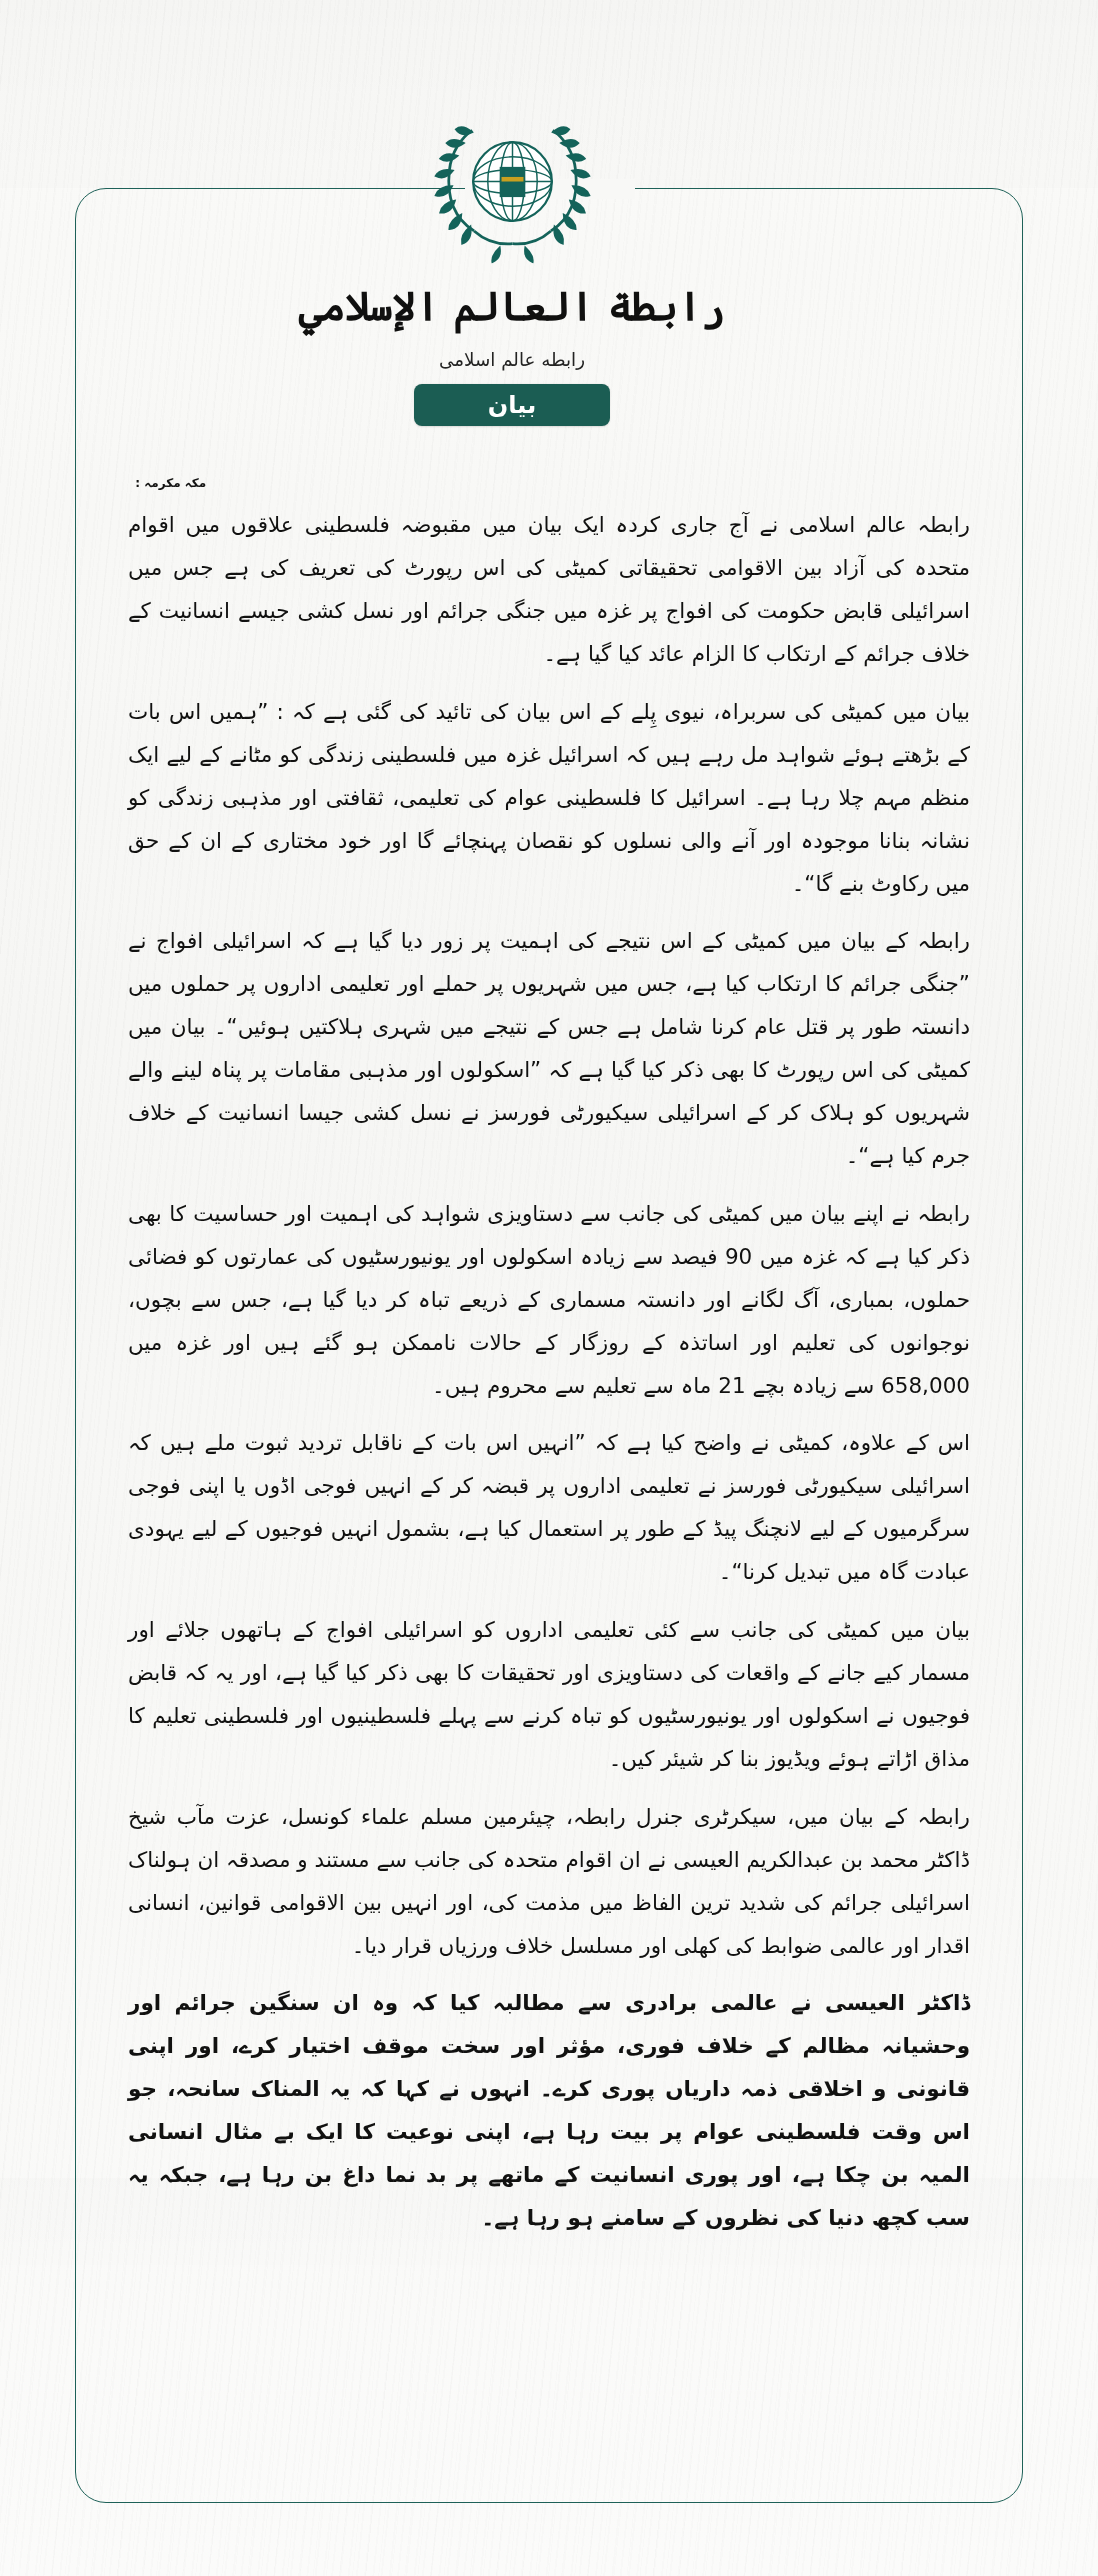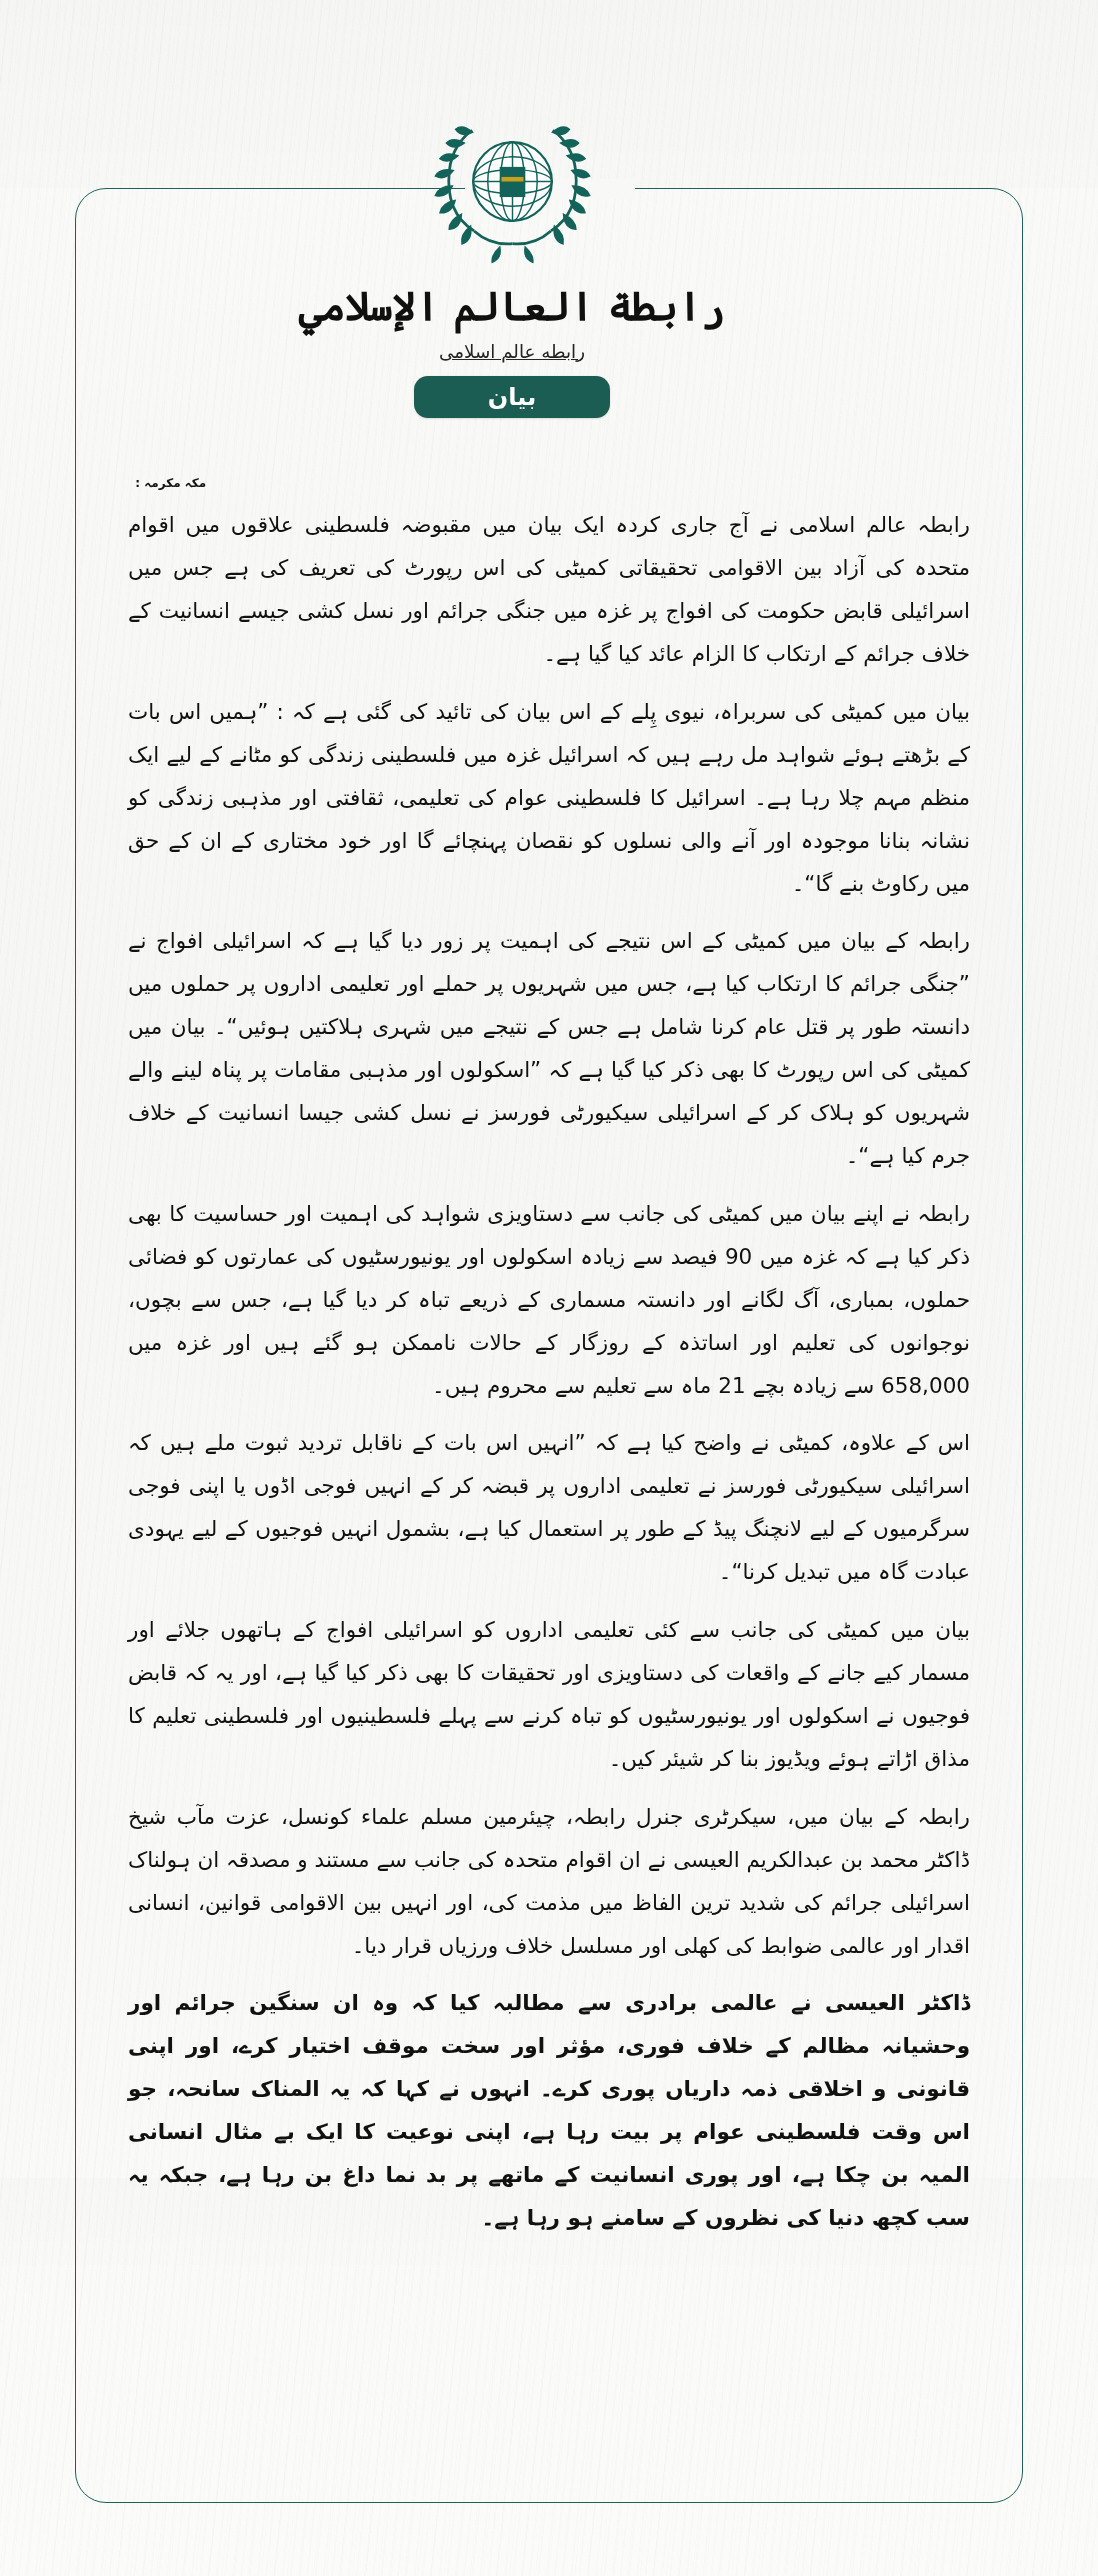"رابطه عالم اسلامی" .wordmark-ur { margin-top: 10px -> 18px; text-decoration: underline -> none }
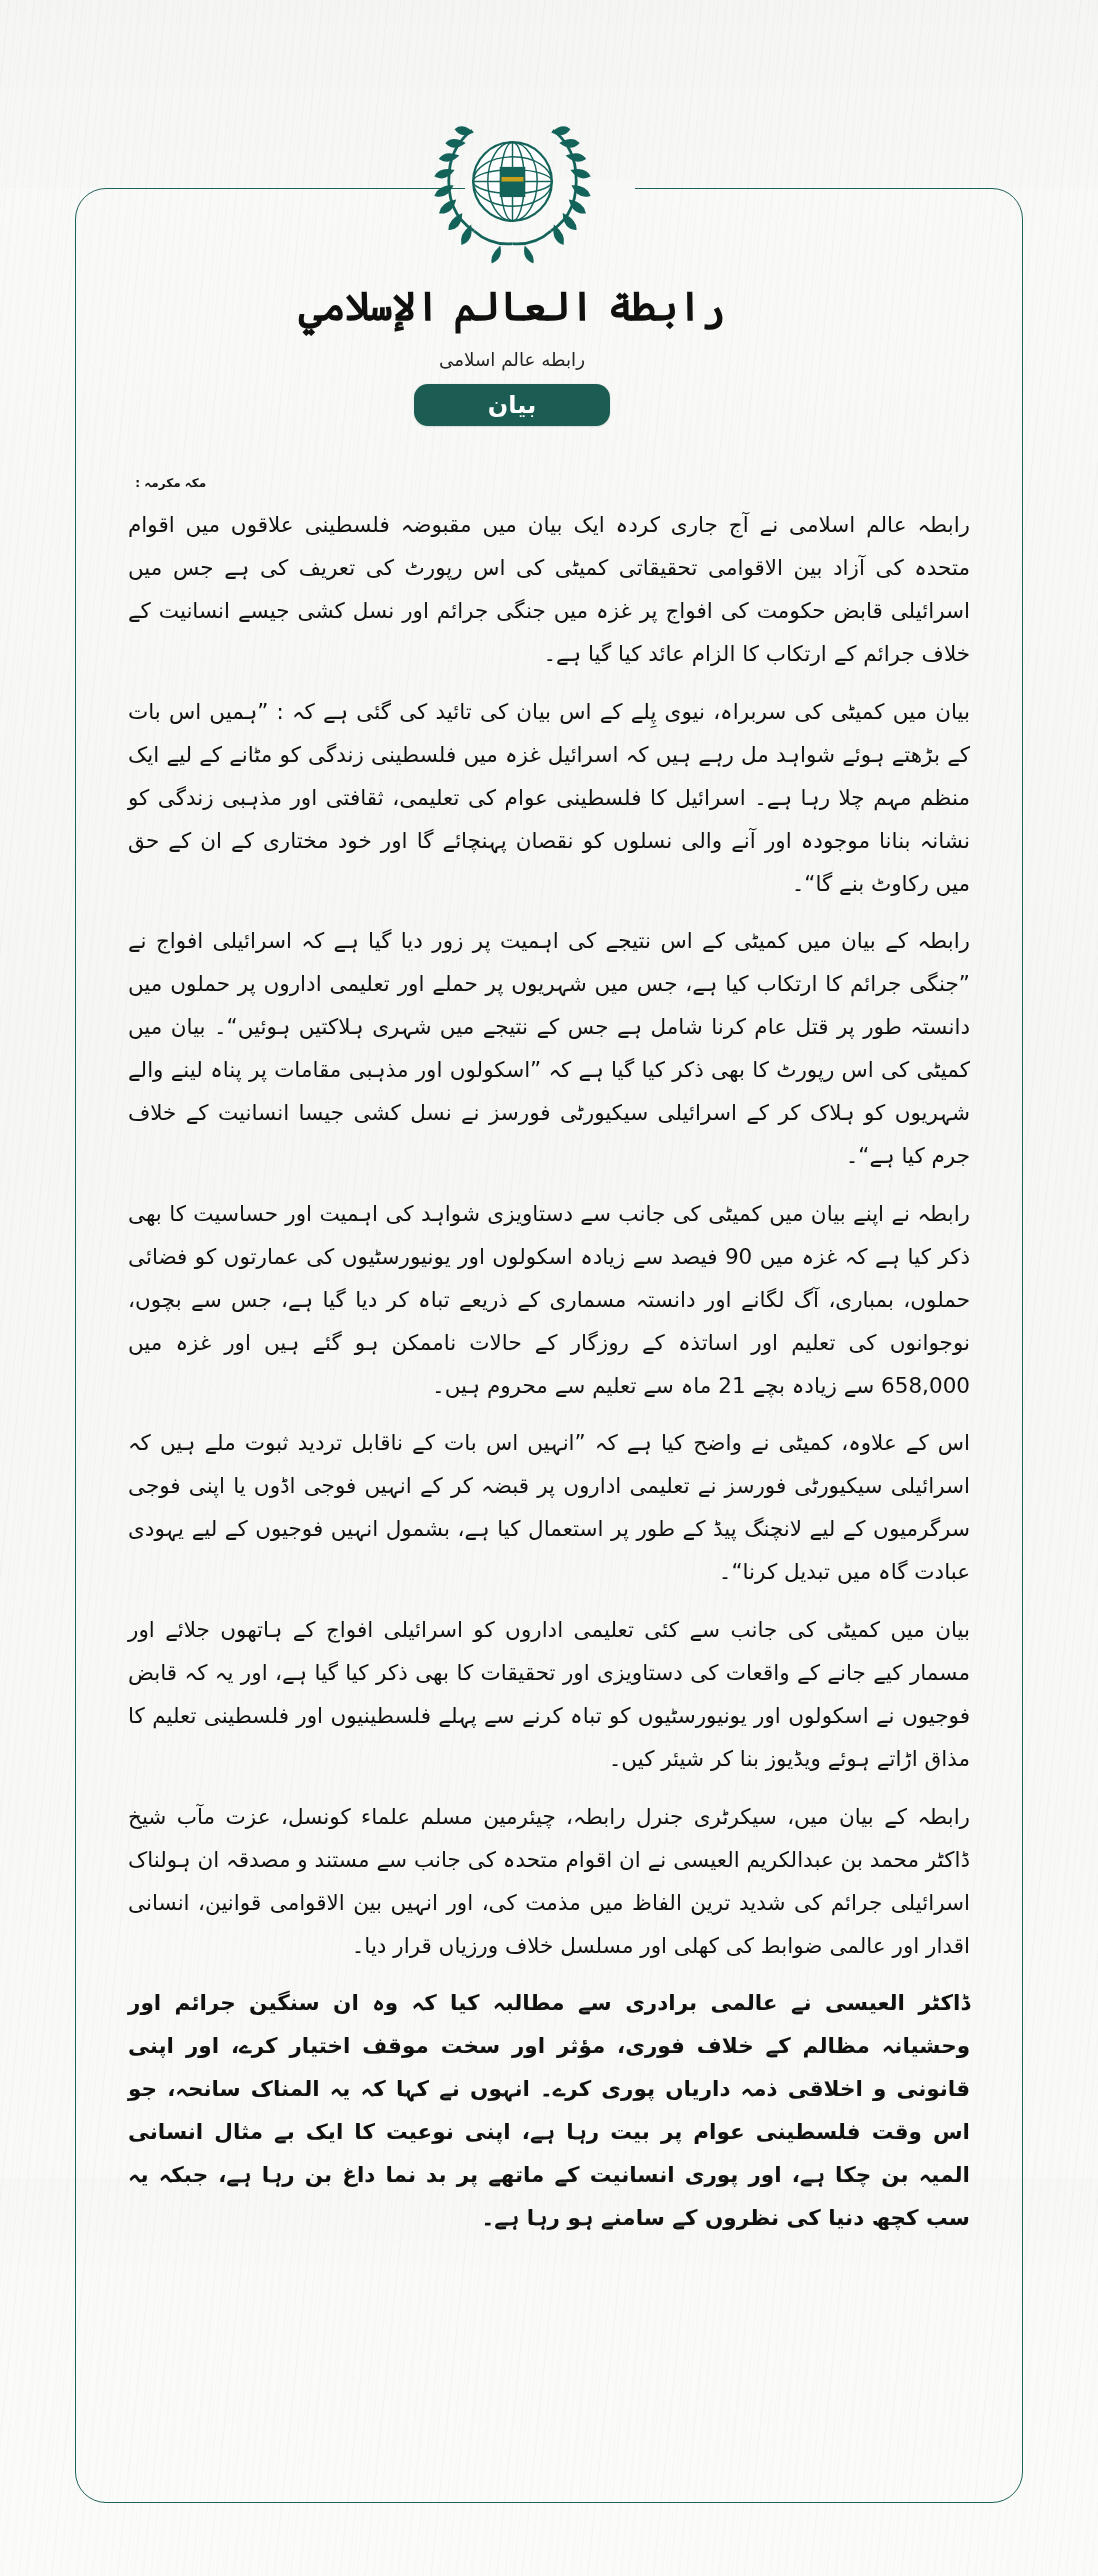"بیان" .badge { border-radius: 14px -> 8px }
